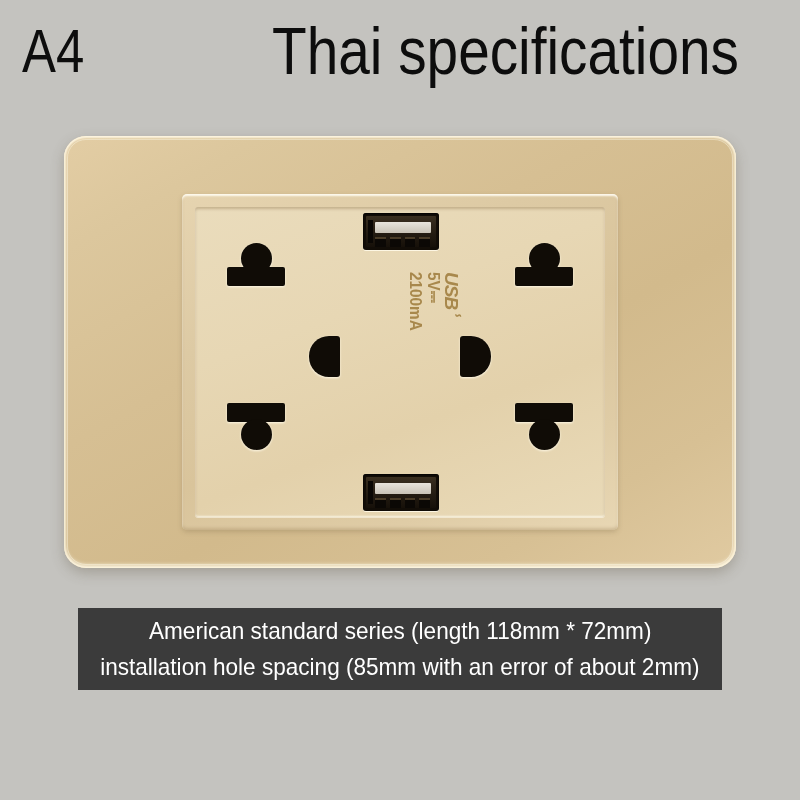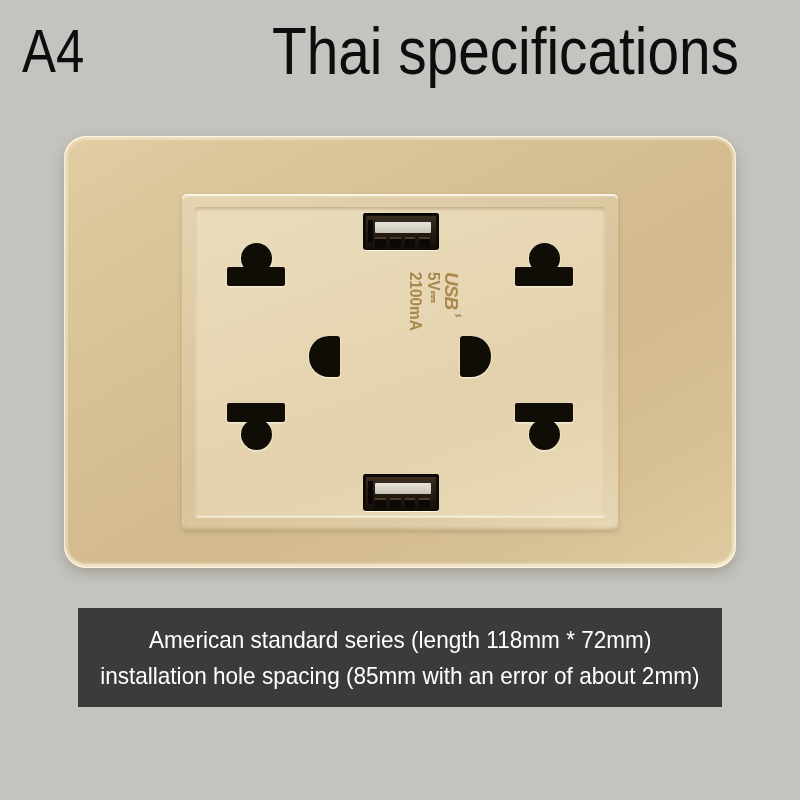"American standard series (length 118mm" .caption { height: 99px -> 82px }
